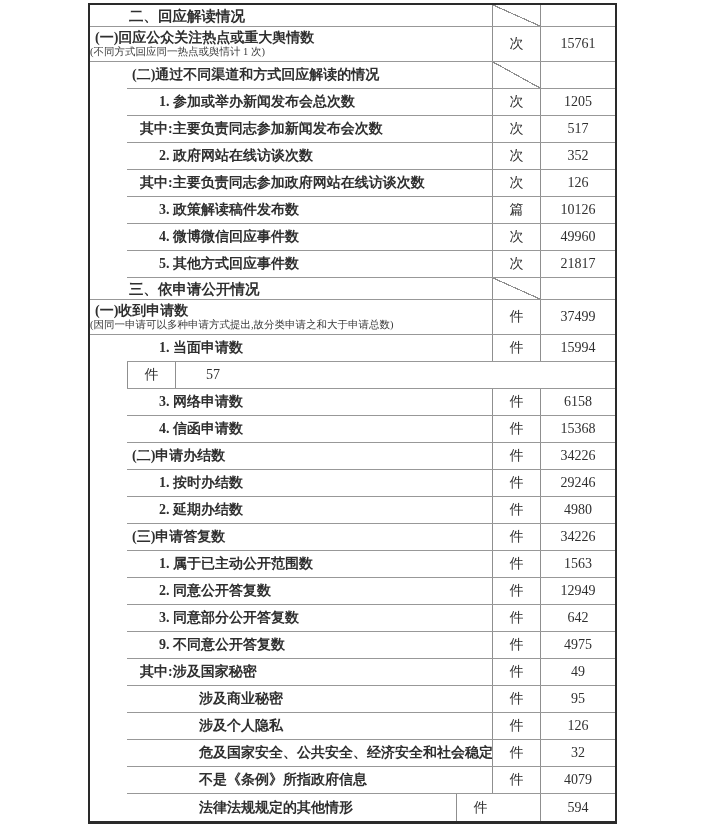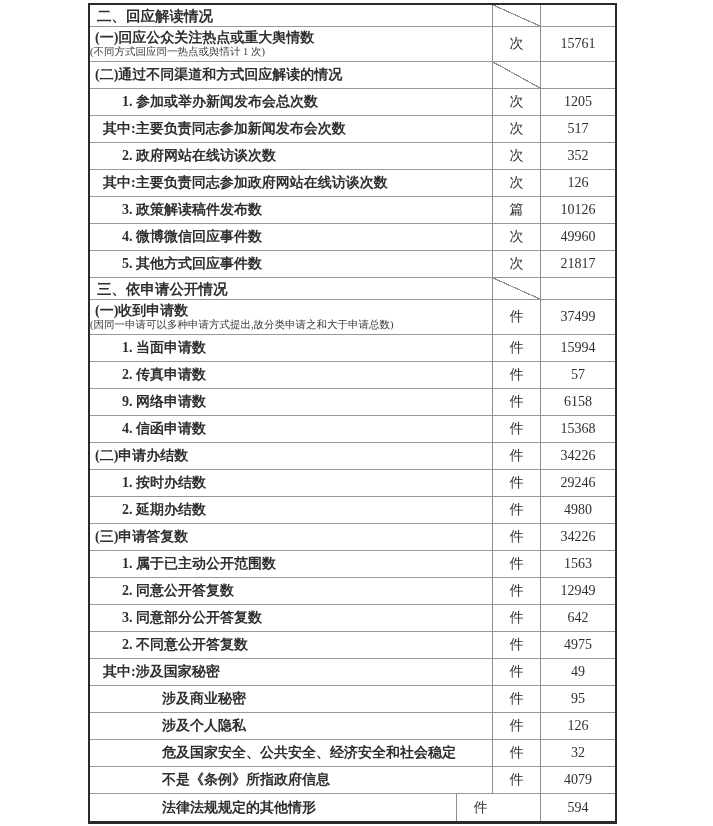"二、回应解读情况" .r-section .label-text { margin-left: none -> 32px }
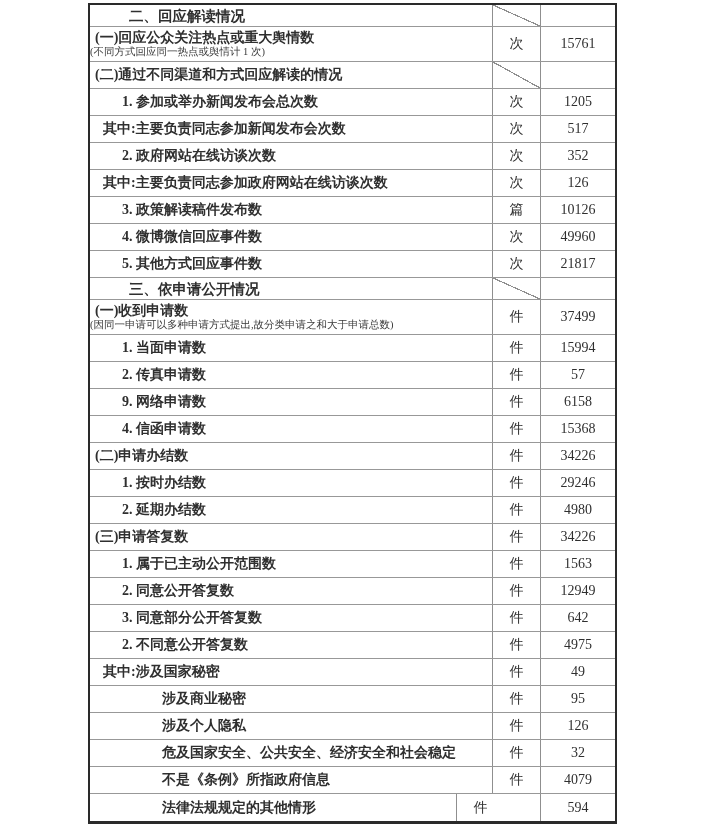"(二)通过不同渠道和方式回应解读的情况" .row.r-normal { margin-left: none -> 37px }
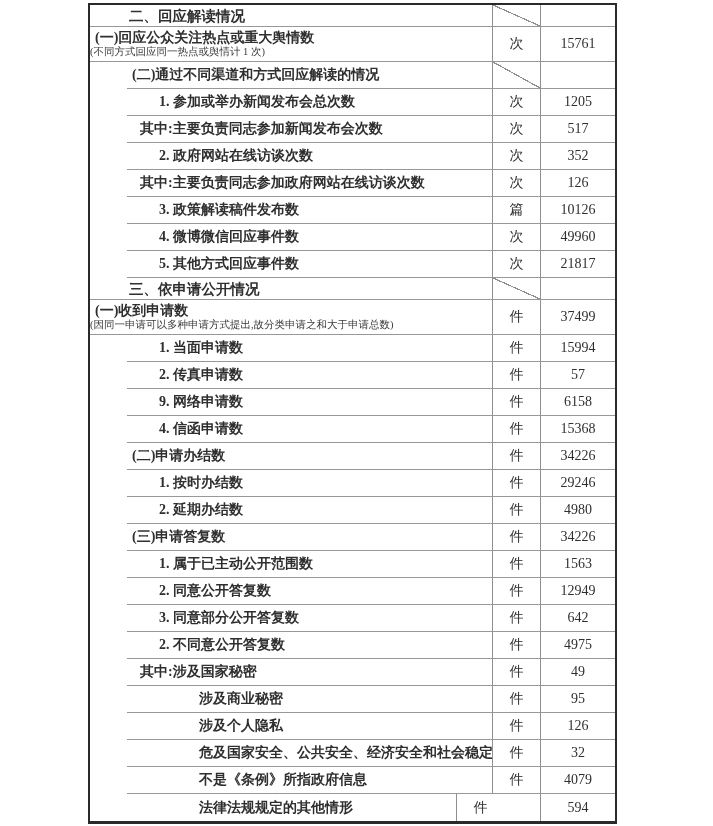"2. 传真申请数" div.cell { html: <div> <div>2. 传真申请数</div> </div> -> none }
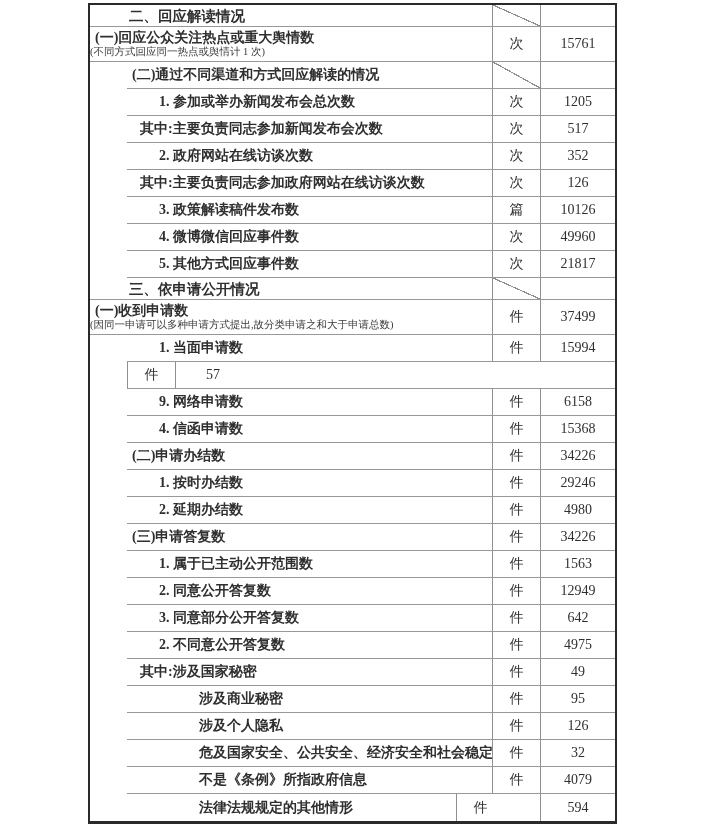"9. 网络申请数" div.label-text { text: 9 -> 3 }
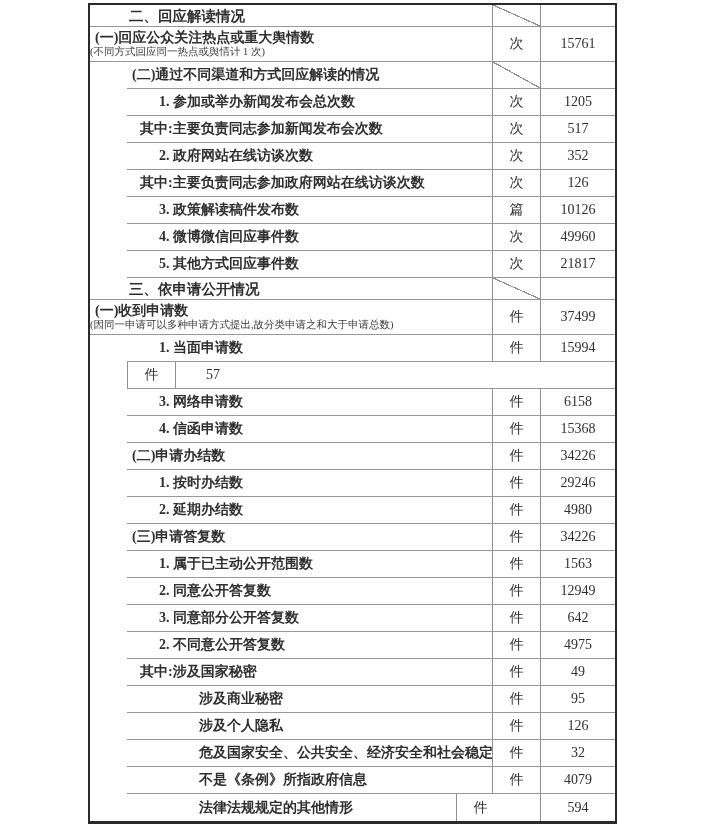"2. 不同意公开答复数" div.label-text { text: 2 -> 9 }
